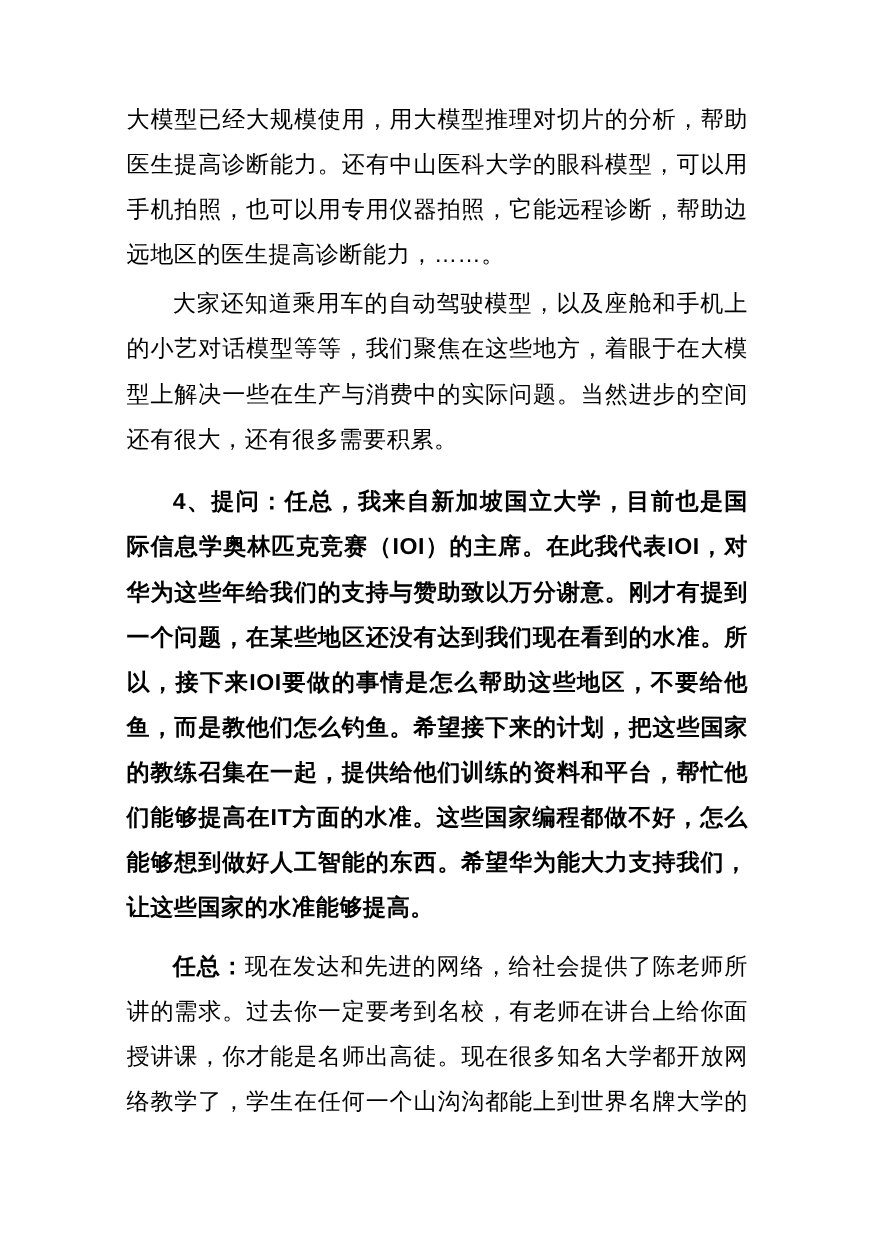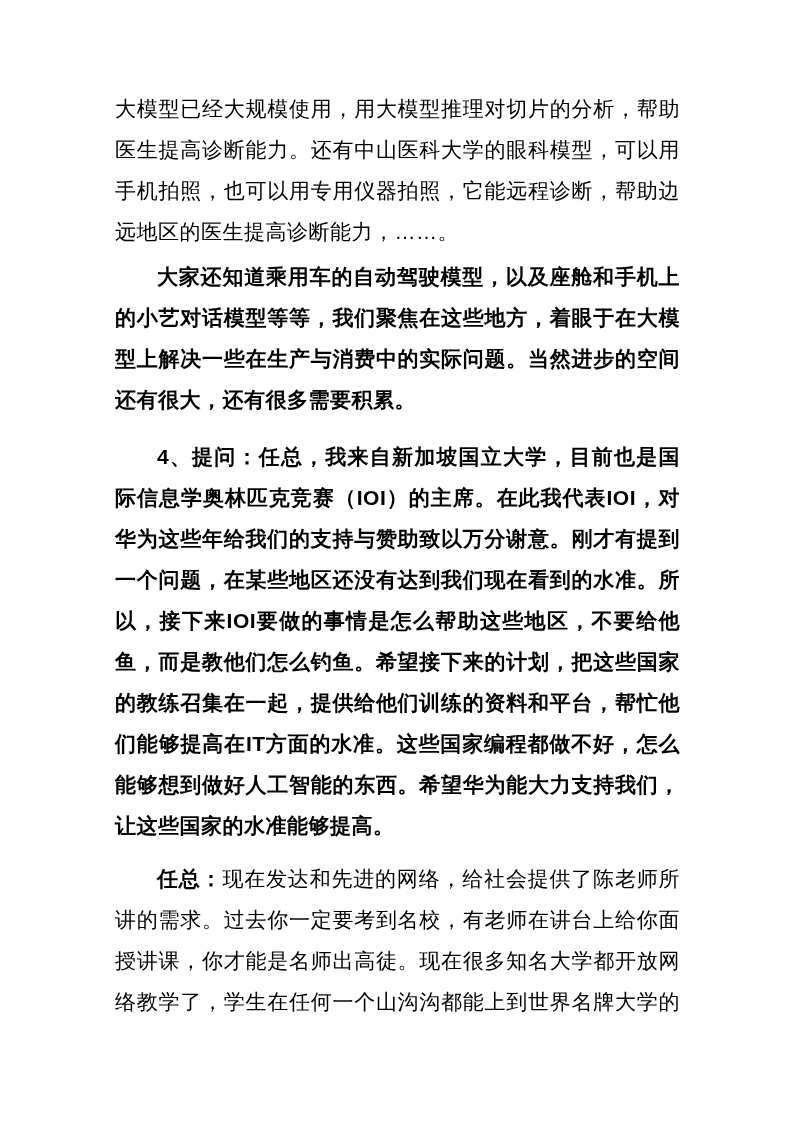"大家还知道乘用车的自动驾驶模型，以及座舱和手机上的小艺对话模型等等，我们聚焦在这" .para.gap-large { font-weight: bold -> none }
